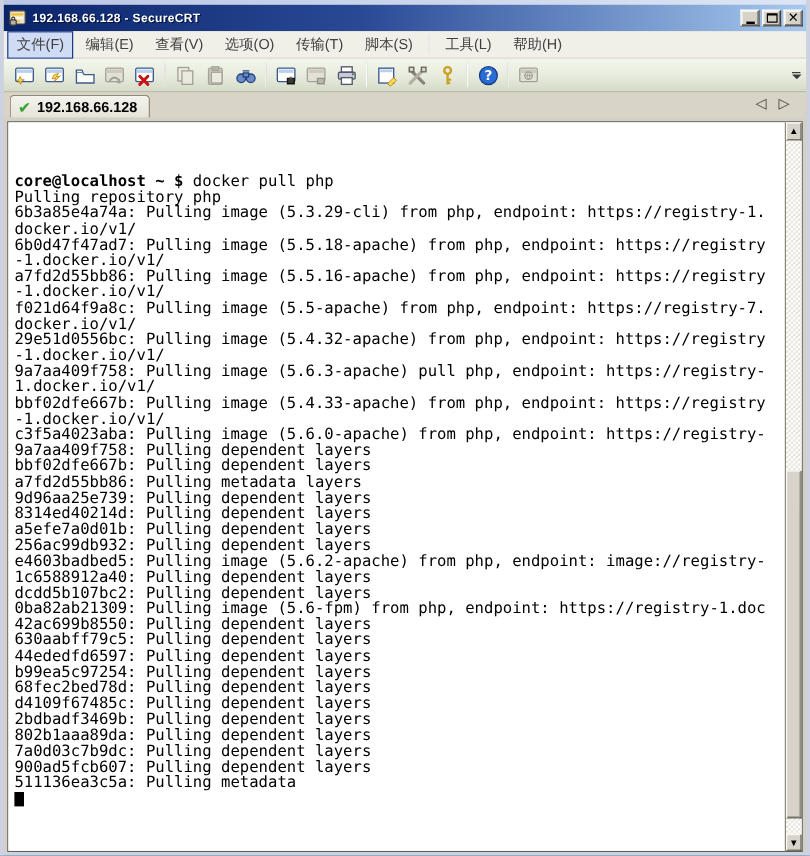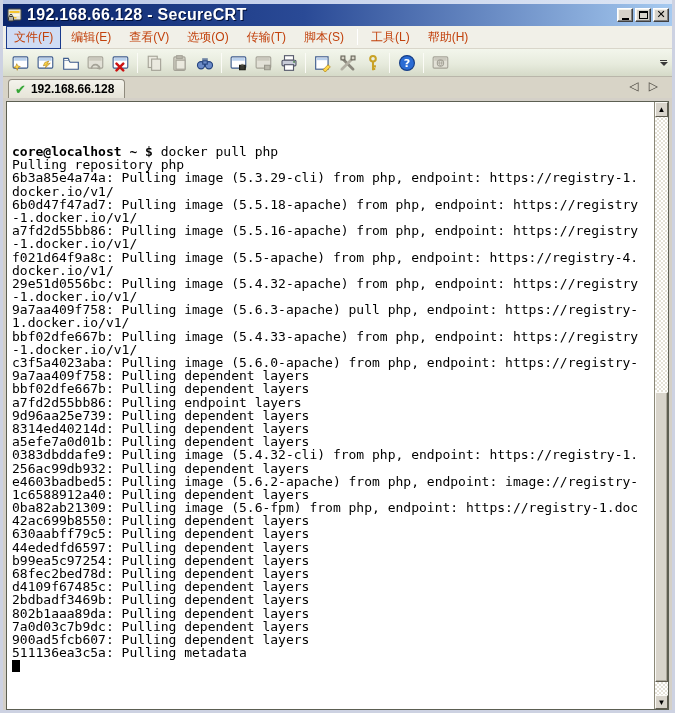"192.168.66.128 - SecureCRT" .title { font-size: 16px -> 10px }
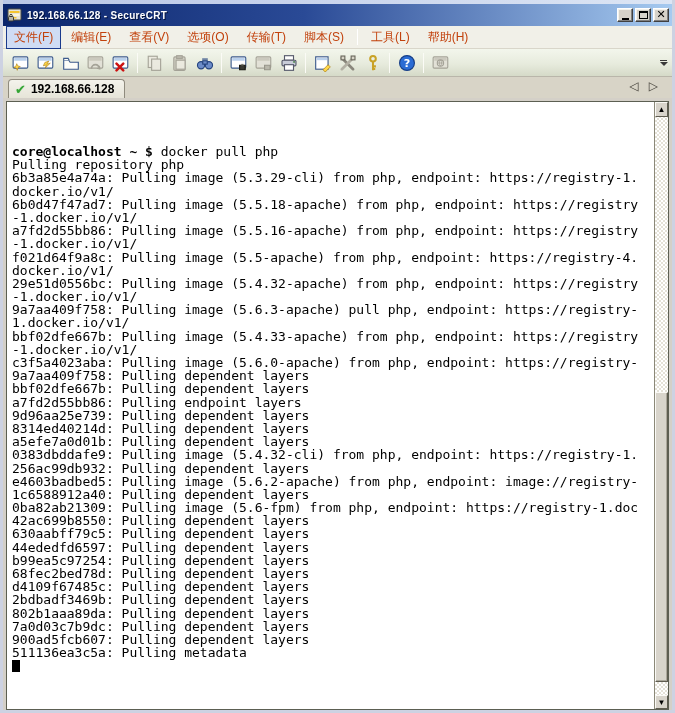"文件(F)" .mitem { color: #c2410c -> #404040 }
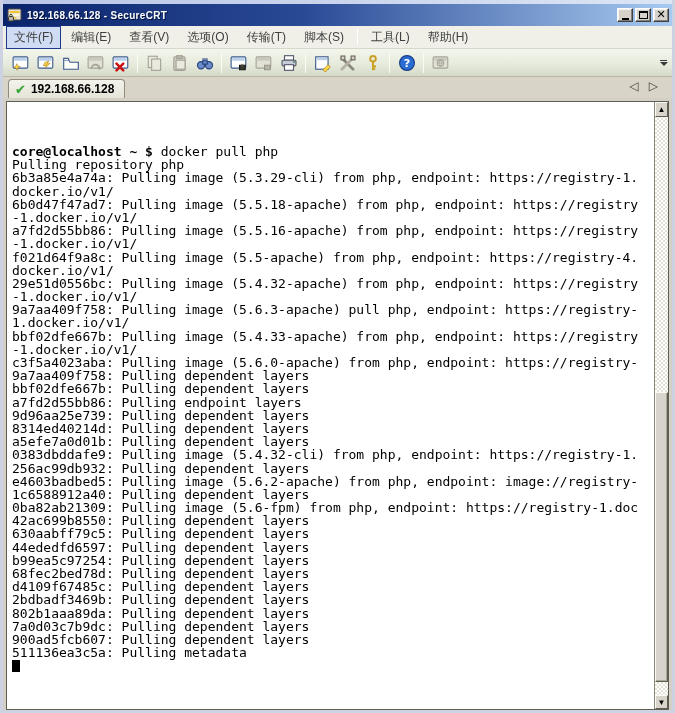"f021d64f9a8c: Pulling image (5.5-apache)" div.tline { text: https://registry-4 -> https://registry-7 }
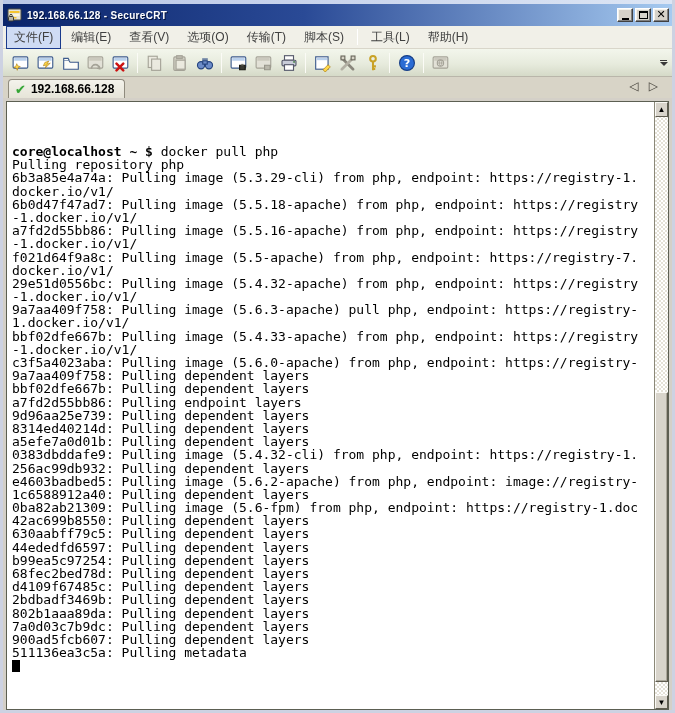"a7fd2d55bb86: Pulling endpoint layers" div.tline { text: endpoint -> metadata }
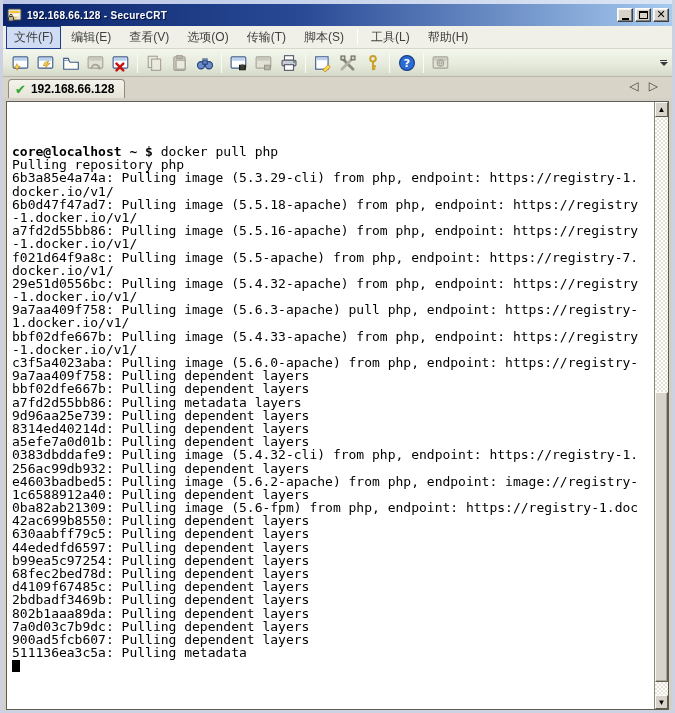"0383dbddafe9: Pulling image (5.4.32-cli)" div.tline { html: <div>0383dbddafe9: Pulling image (5.4.32-cli) from php, endpoint: https://registry-1.</div> -> none }
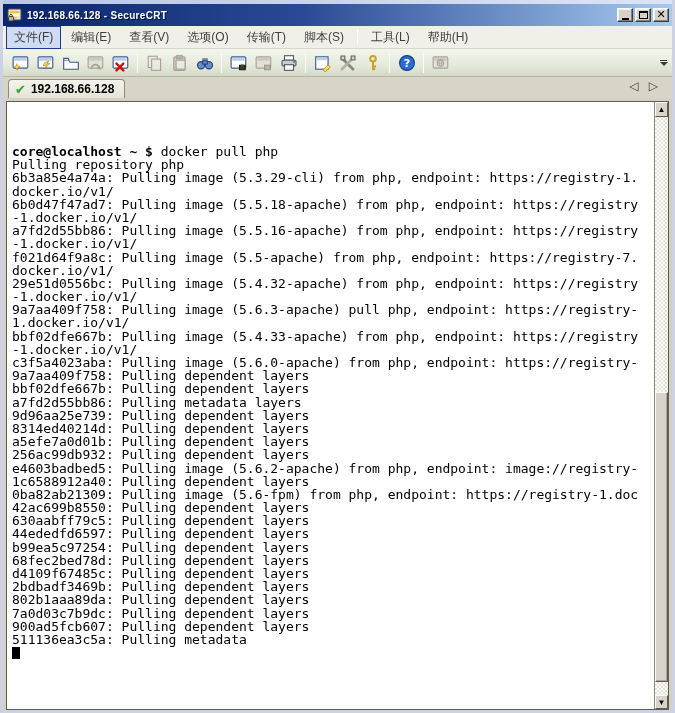"dcdd5b107bc2: Pulling dependent layers" div.tline { html: none -> <div>dcdd5b107bc2: Pulling dependent layers</div> }
